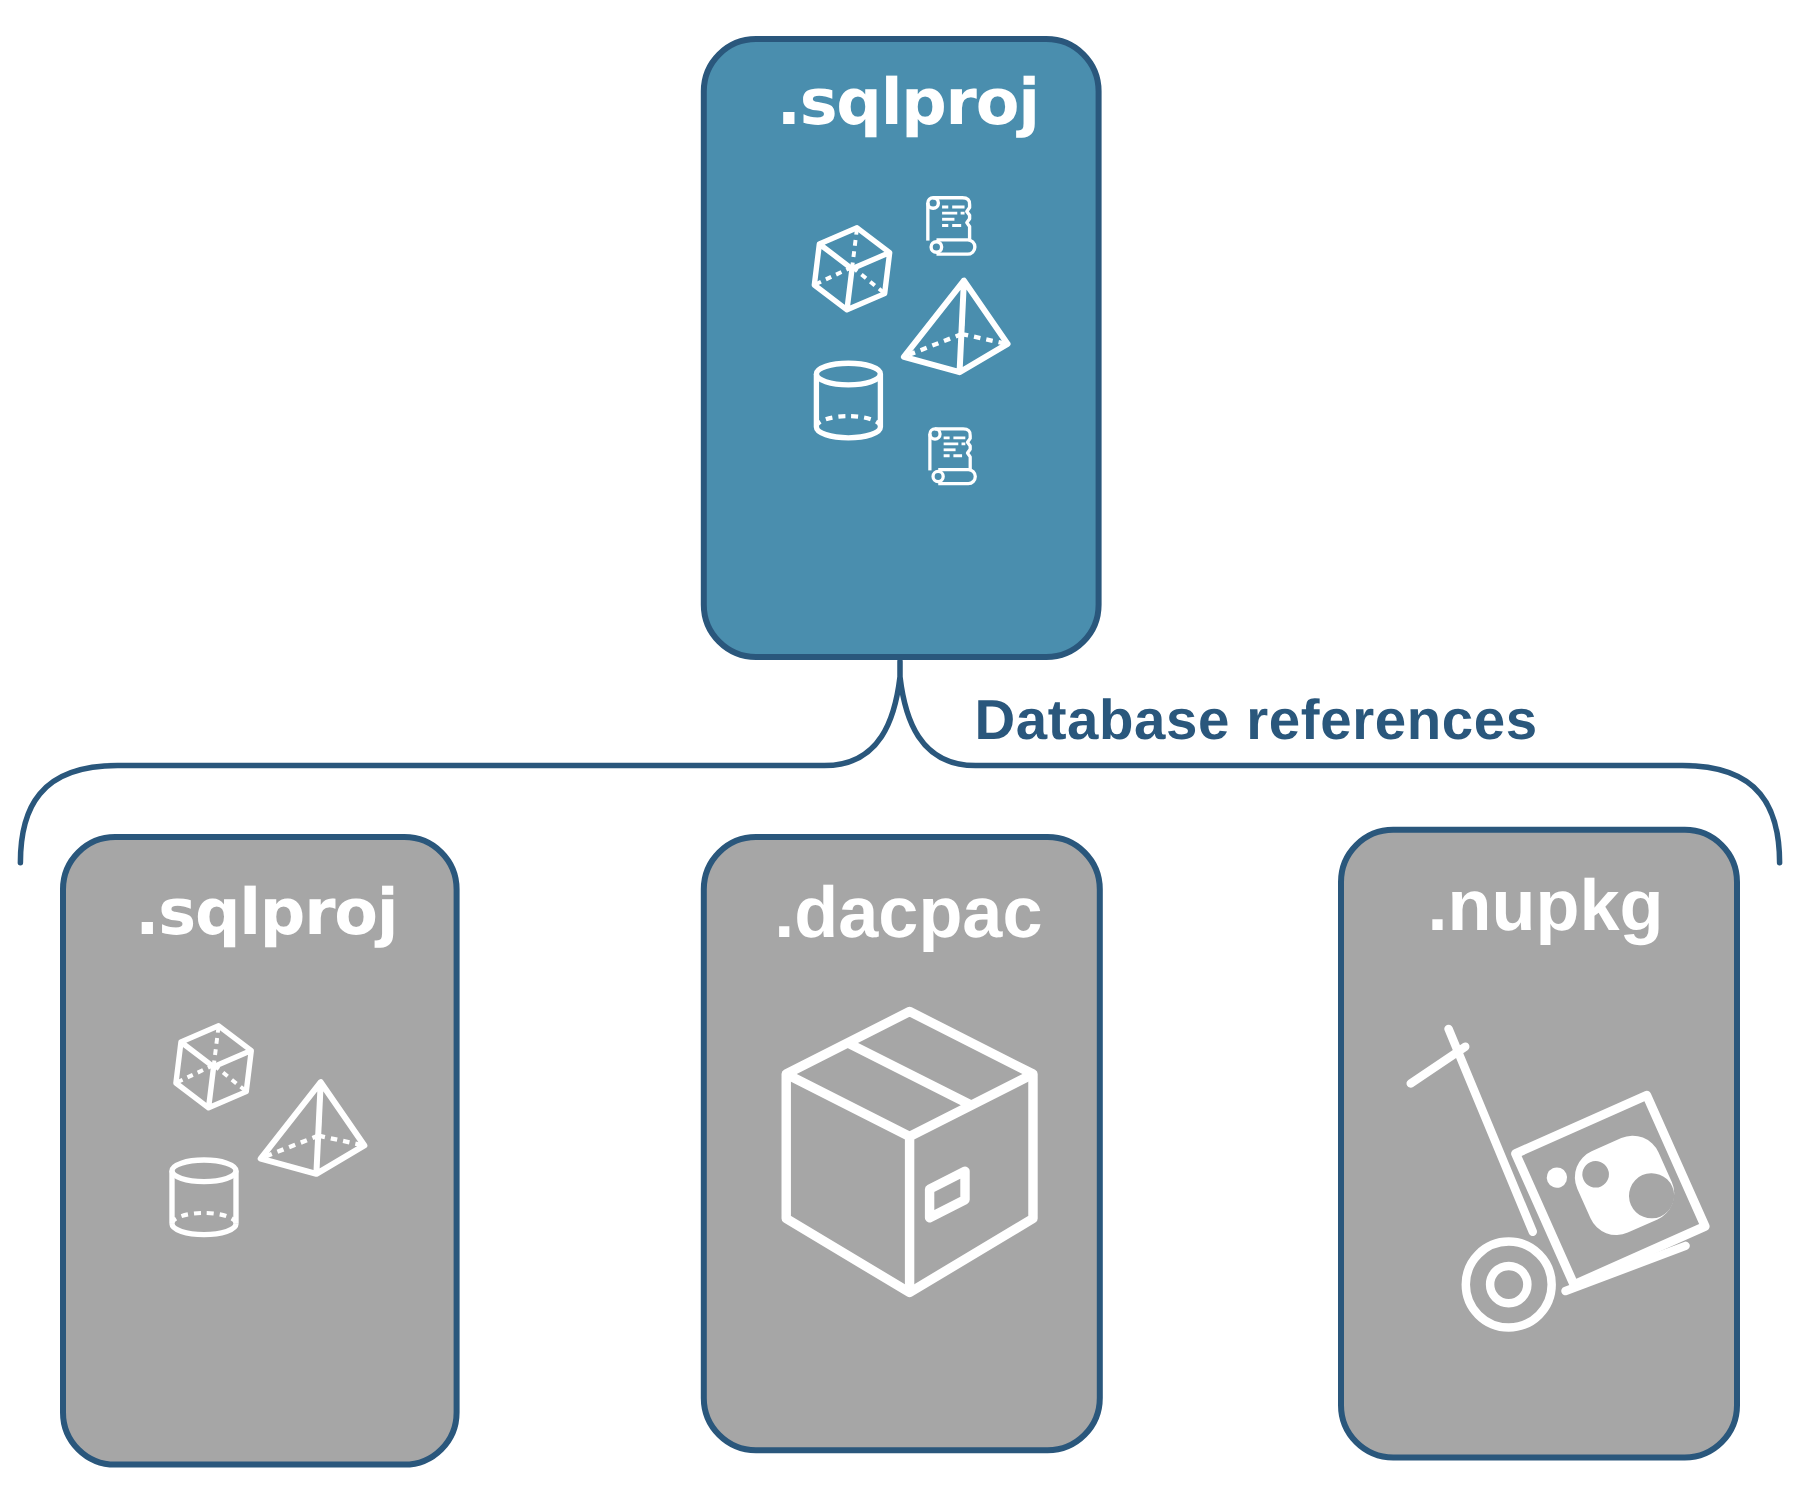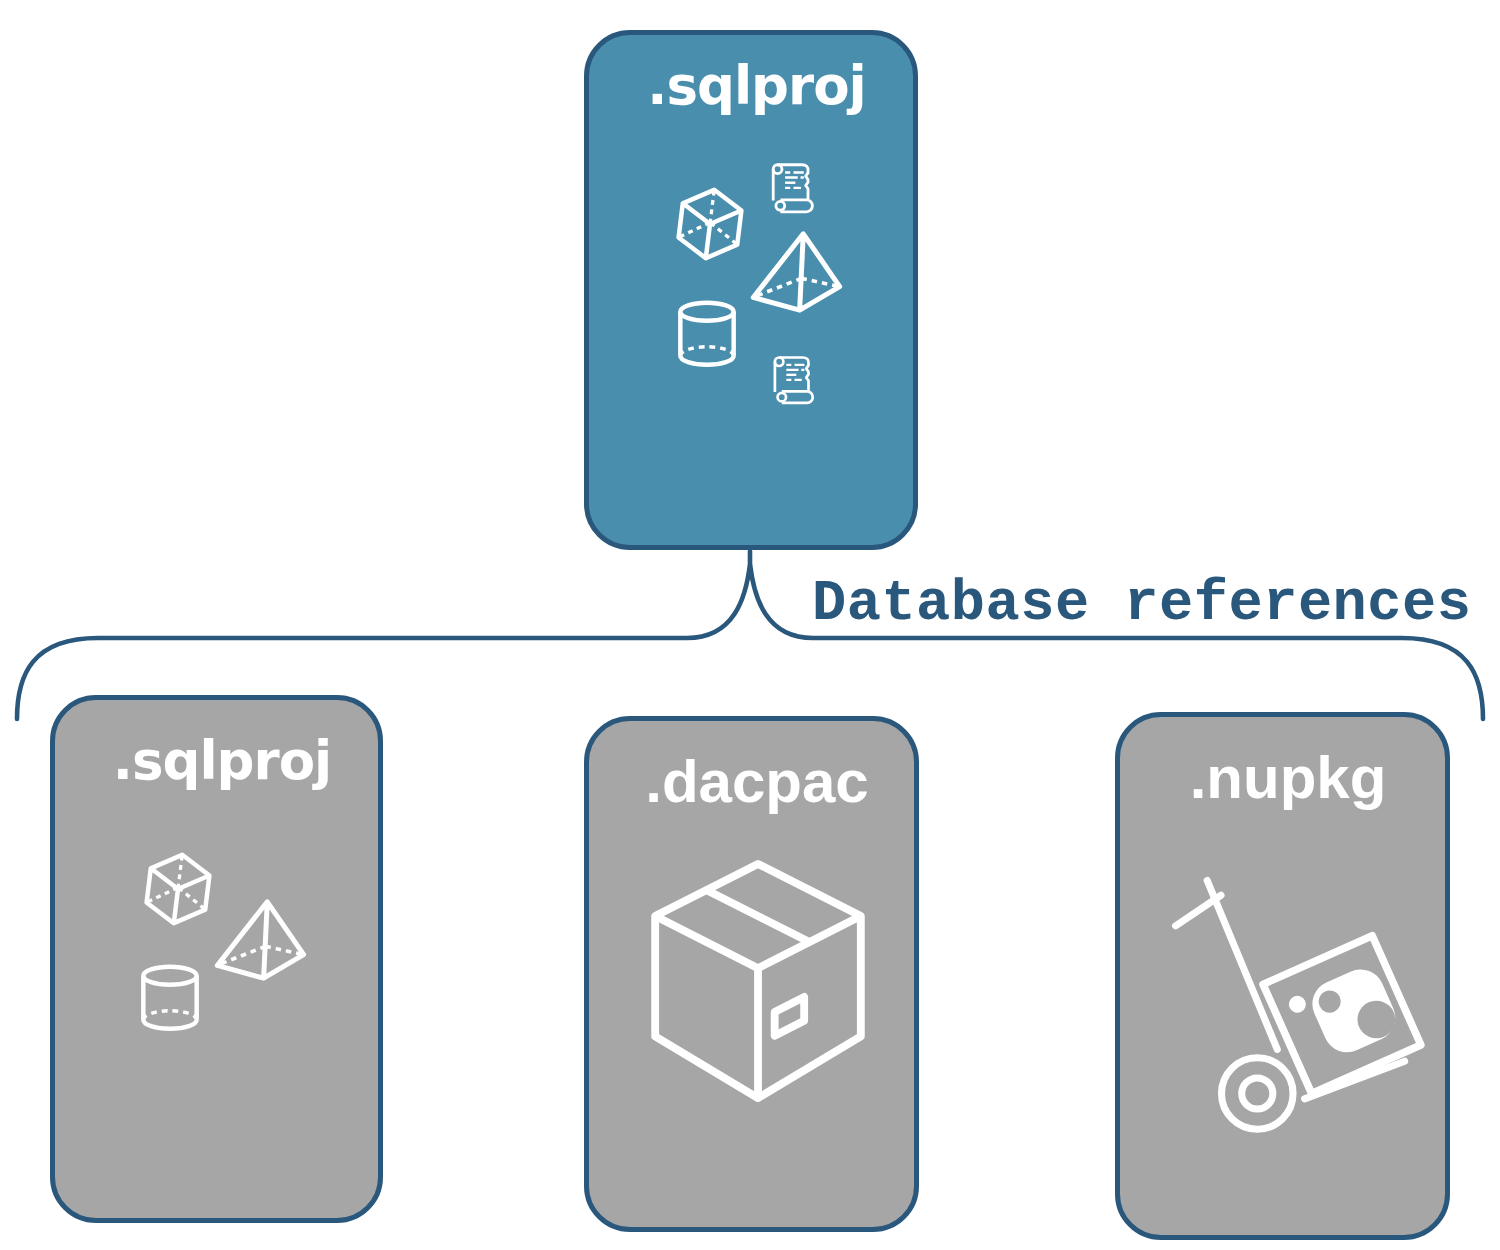"Database references" .connector-label { font-family: Liberation Mono, monospace -> Liberation Sans, sans-serif; font-size: 57px -> 47px }
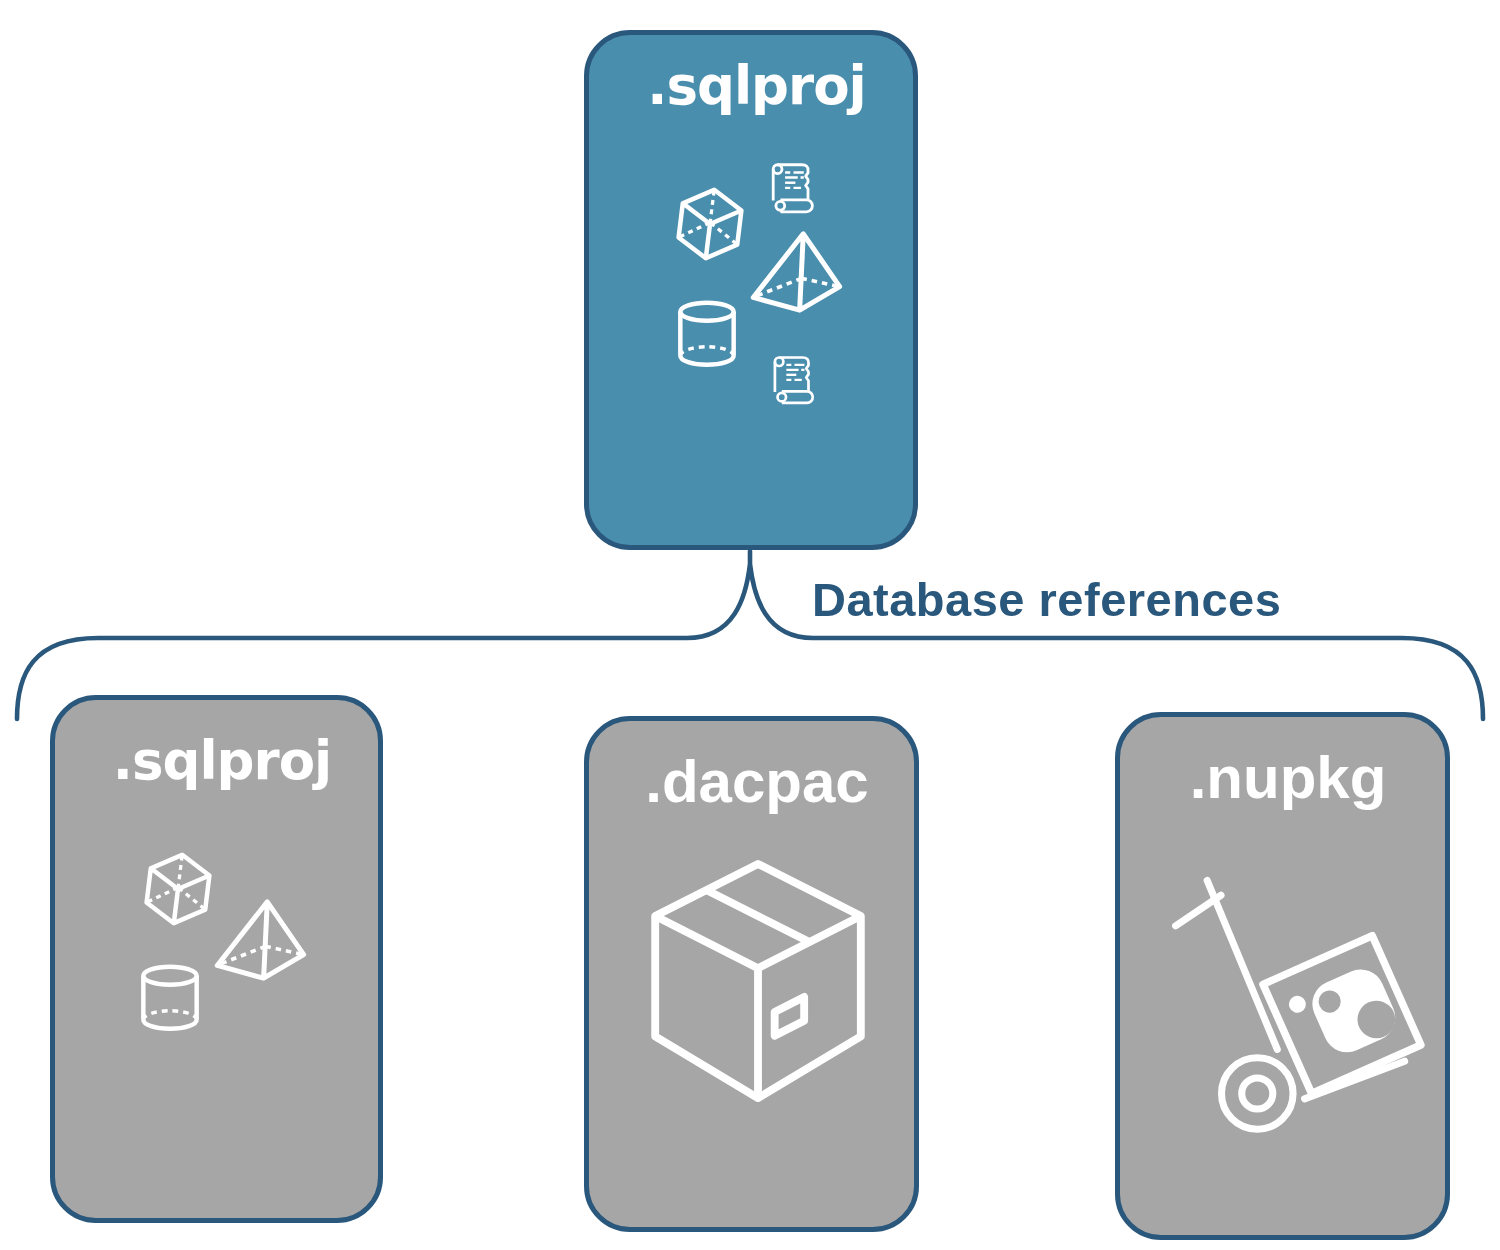".dacpac" div.card { top: 716px -> 695px }
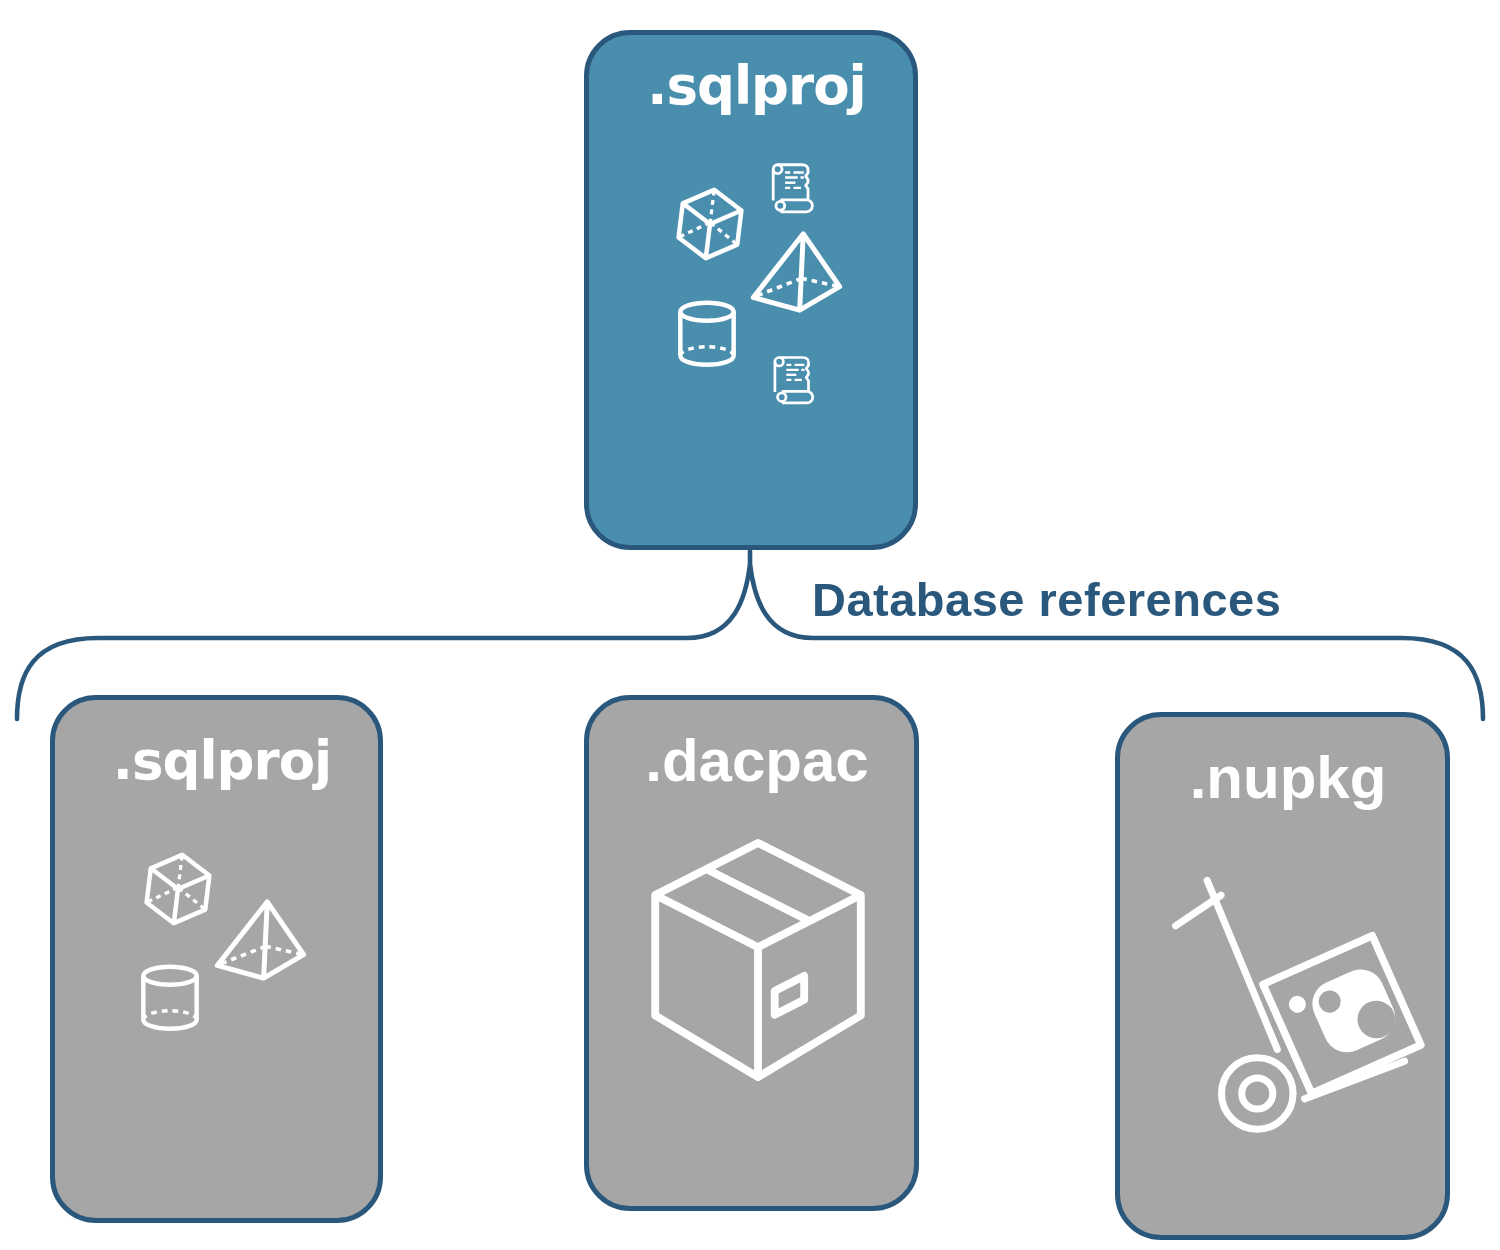".nupkg" div.card { top: 712px -> 689px }
